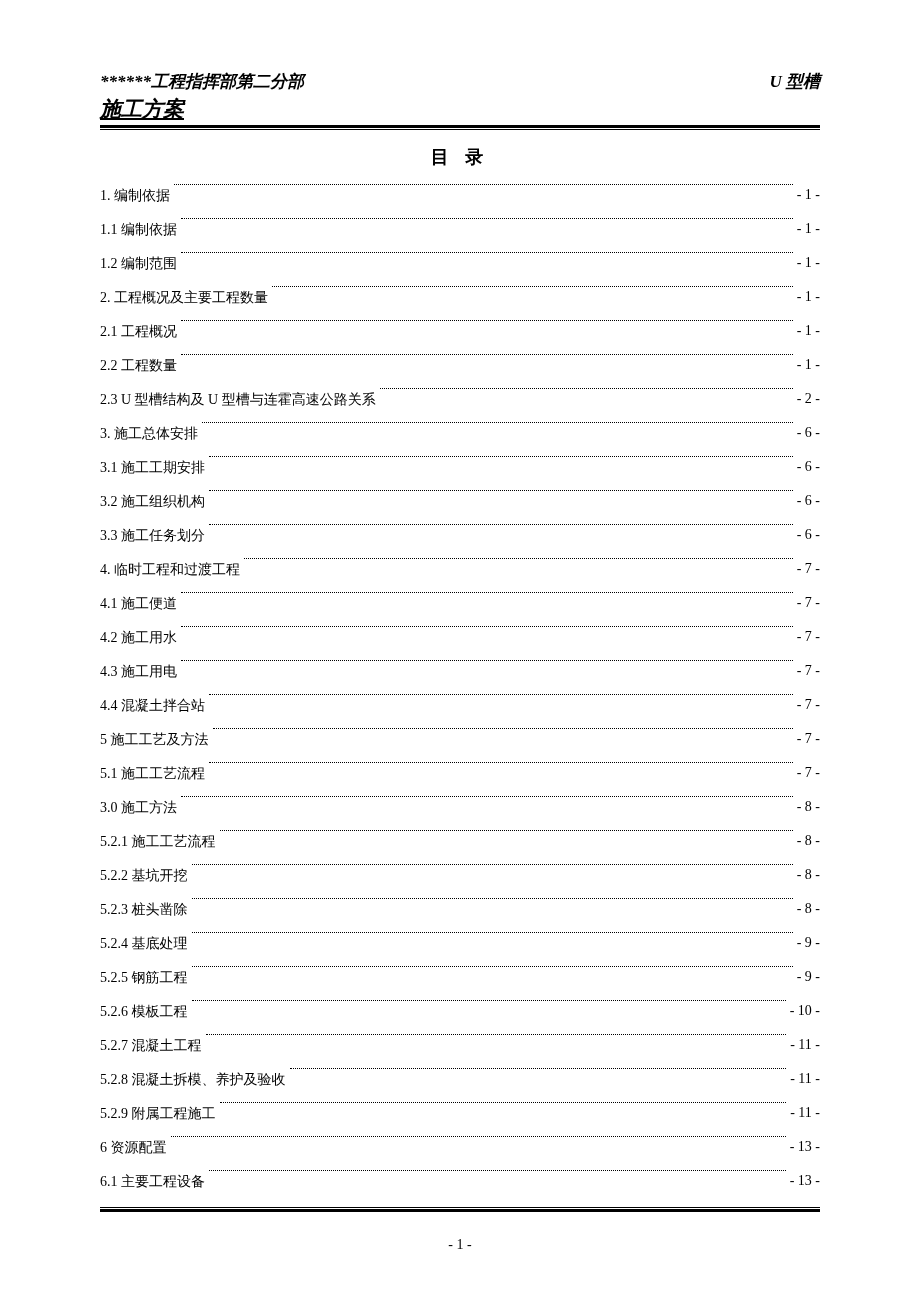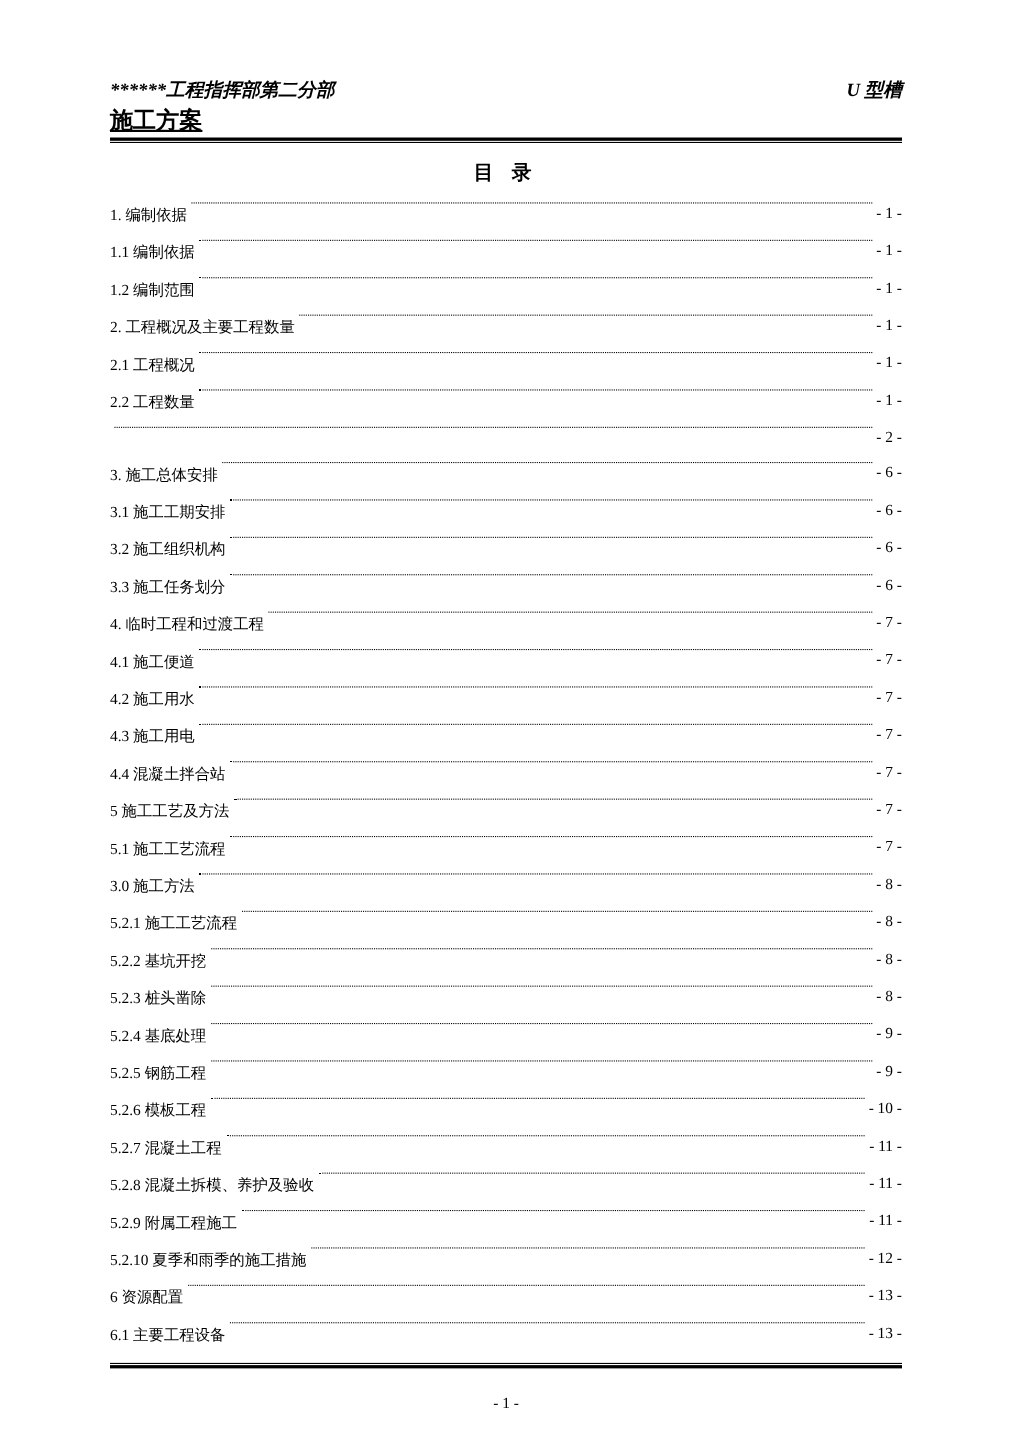"施工方案" .subtitle { font-style: none -> italic }
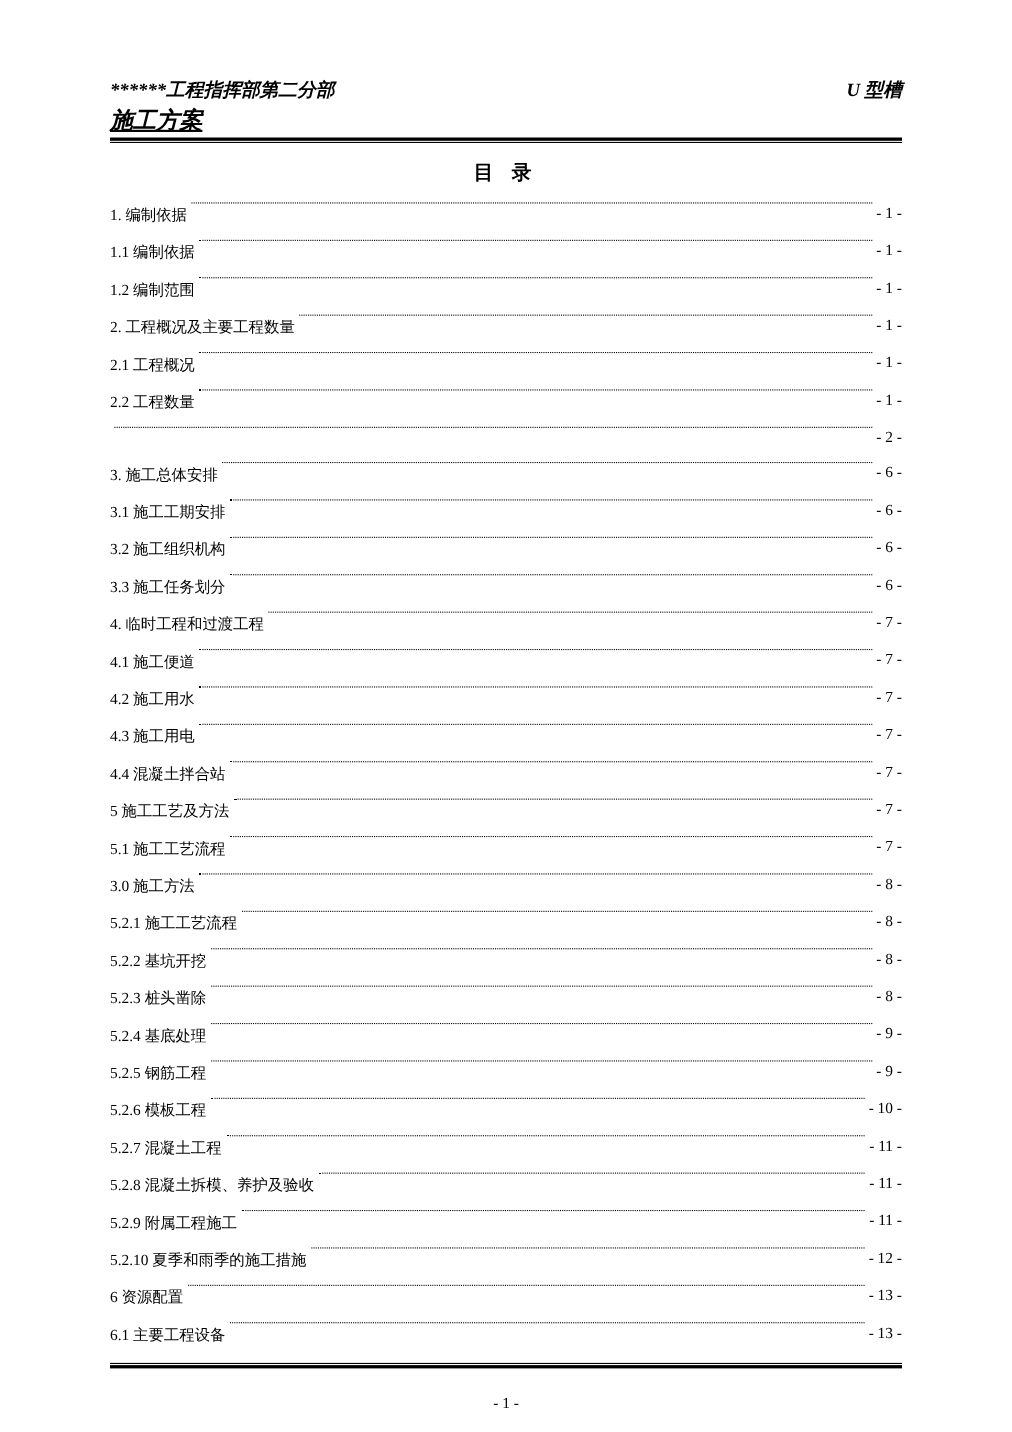"2.3 U 型槽结构及 U 型槽与连霍高速公路关系" span.toc-label { html: none -> <span>2.3 U 型槽结构及 U 型槽与连霍高速公路关系</span> }
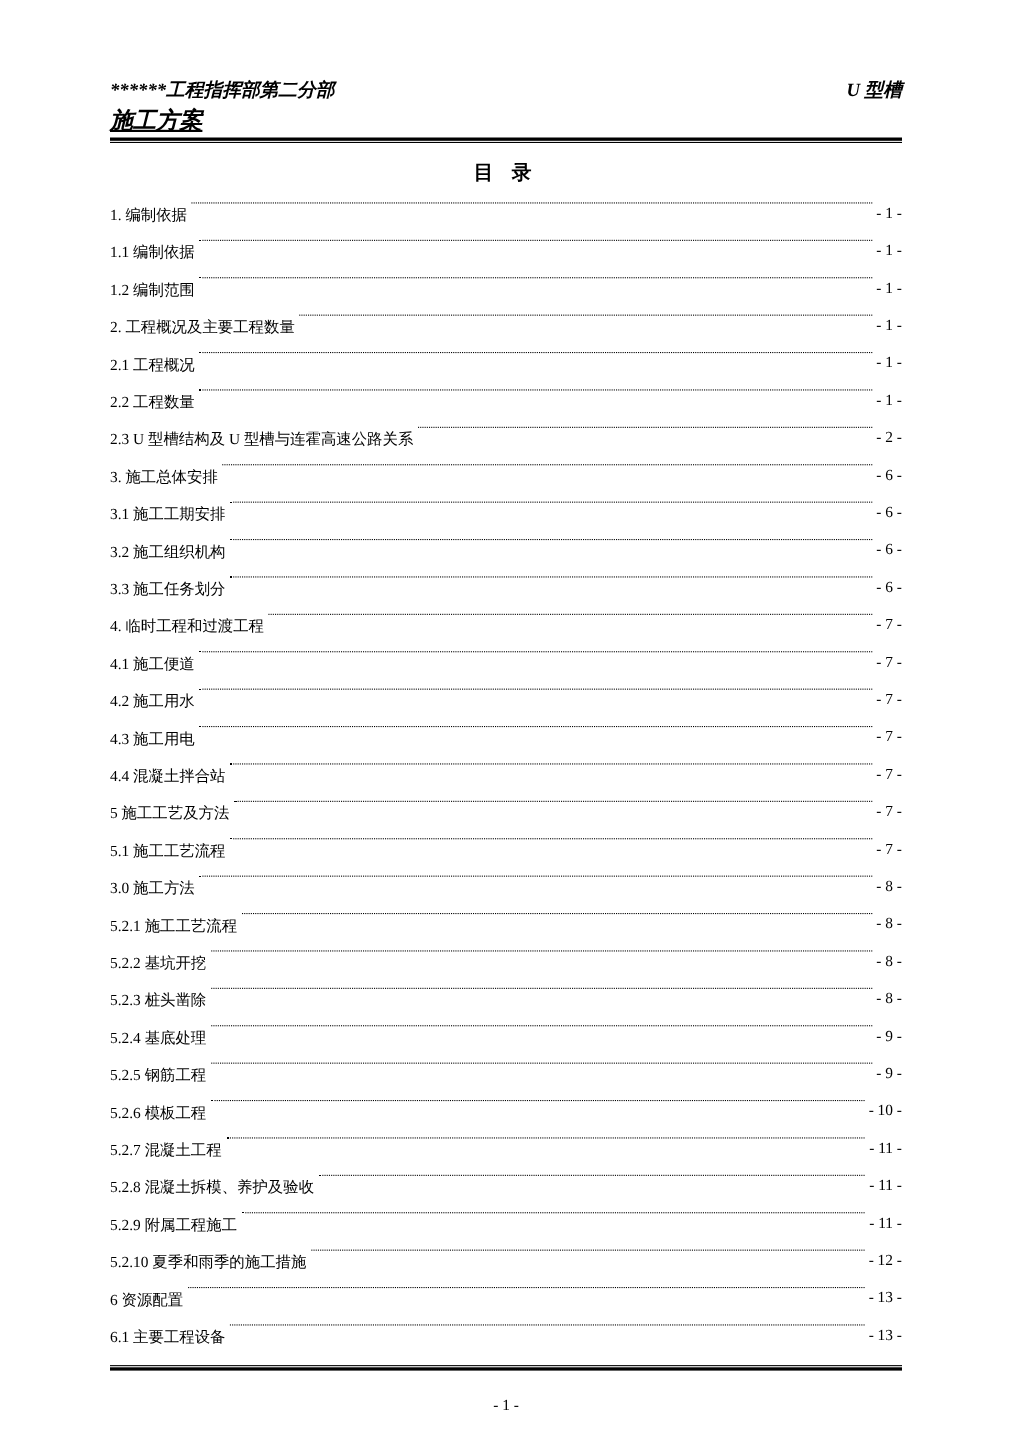"5.2.10 夏季和雨季的施工措施" li.toc-item { html: <li> <span>5.2.10 夏季和雨季的施工措施</span> <span></span> <span>- 12 -</span> </li> -> none }
